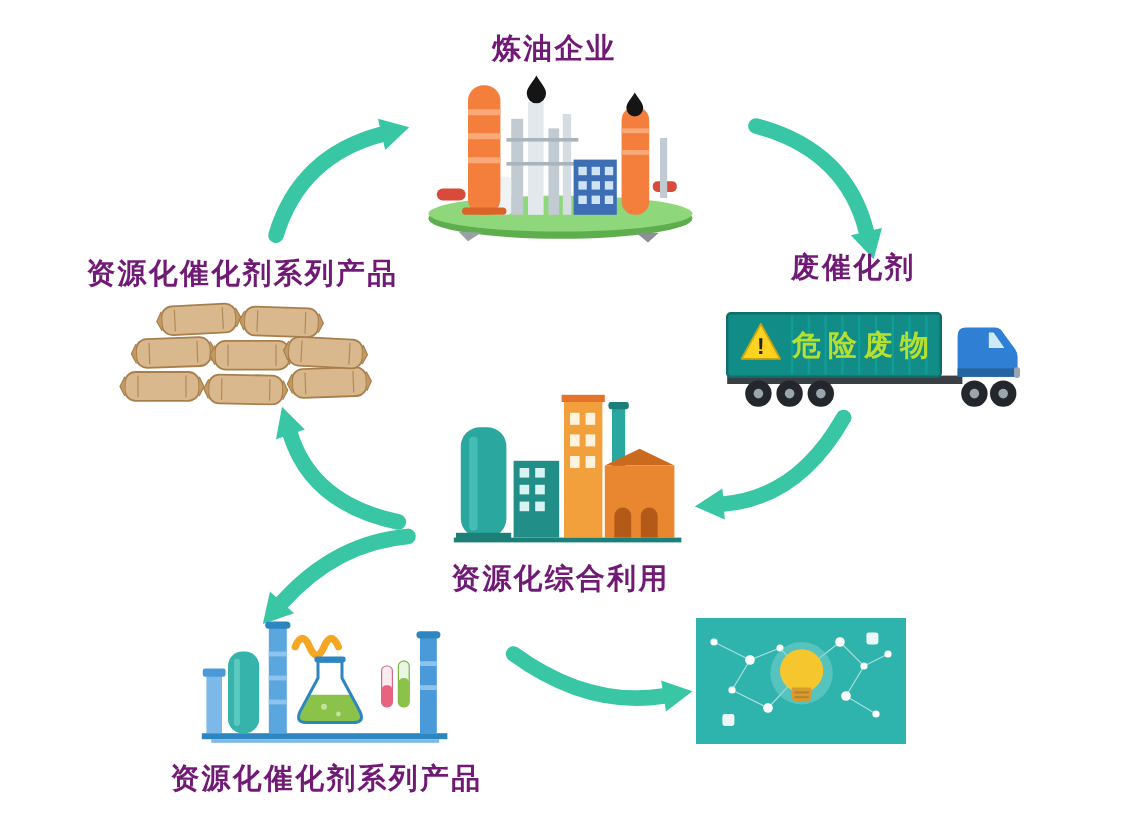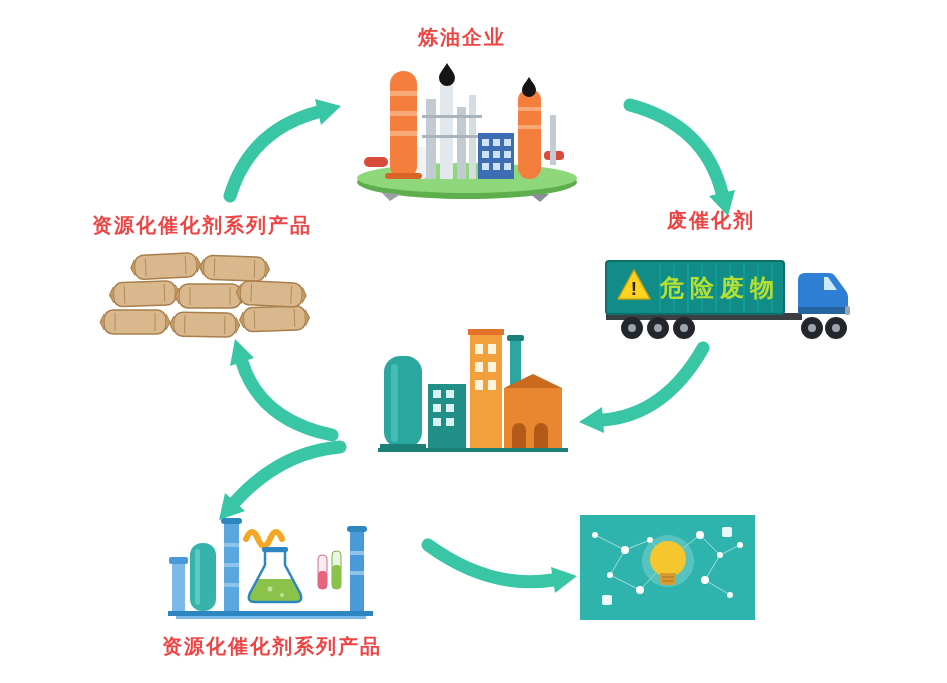"炼油企业" .label { color: #ef4444 -> #701a75; font-size: 20px -> 24px }
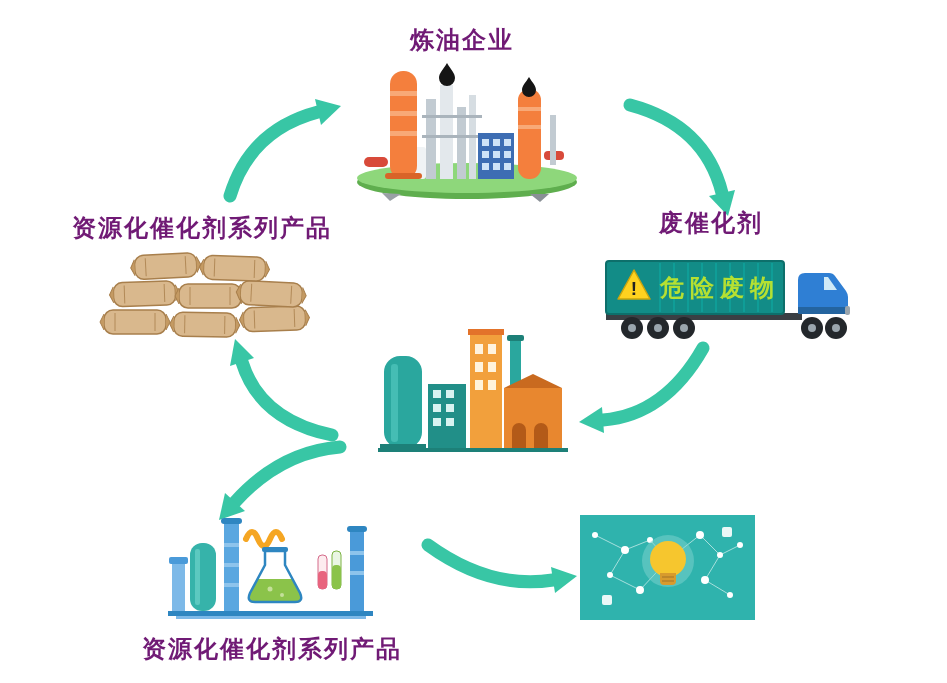"资源化综合利用" div.label { html: none -> <div>资源化综合利用</div> }
